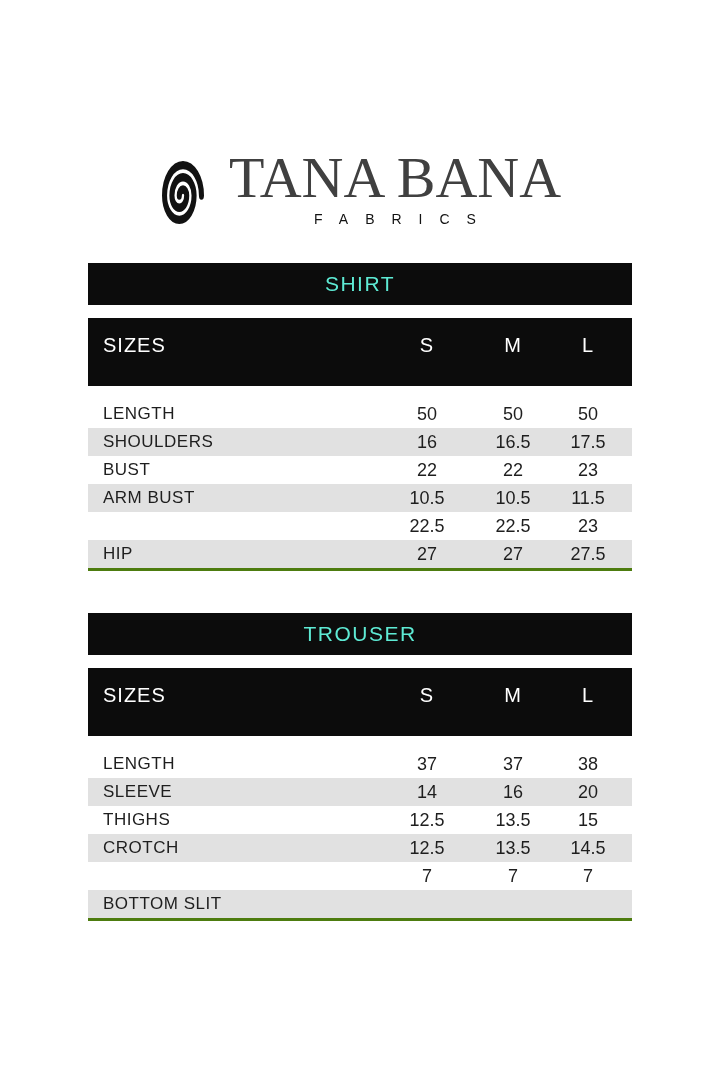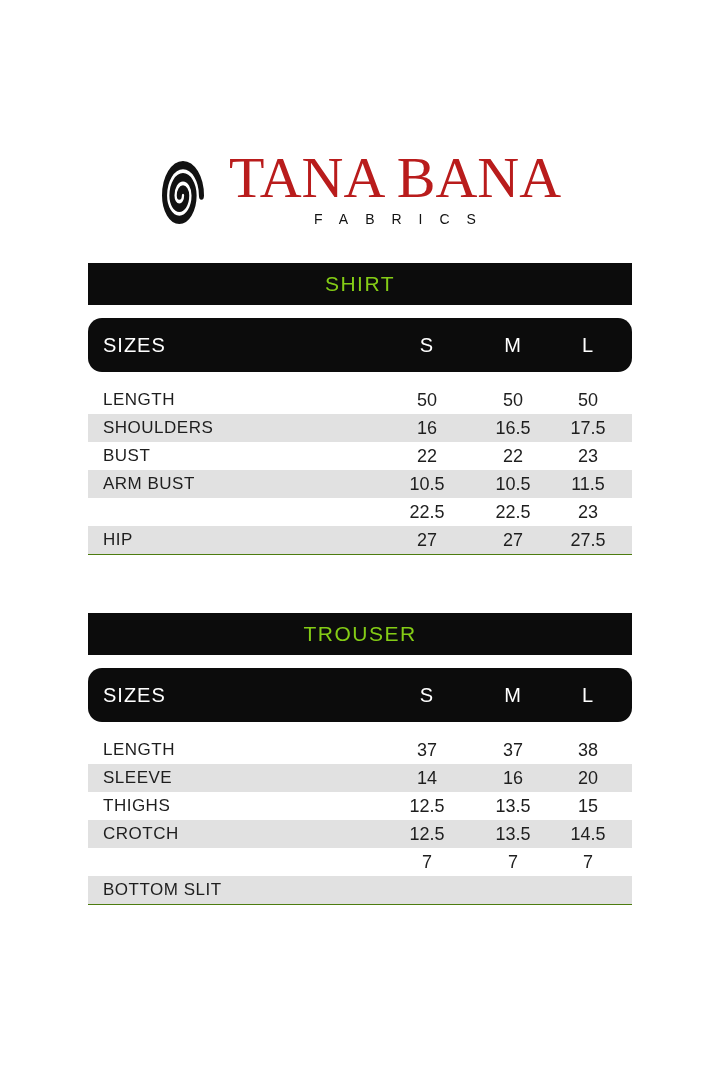"TANA BANA" .brand-name { color: #b91c1c -> #404040 }
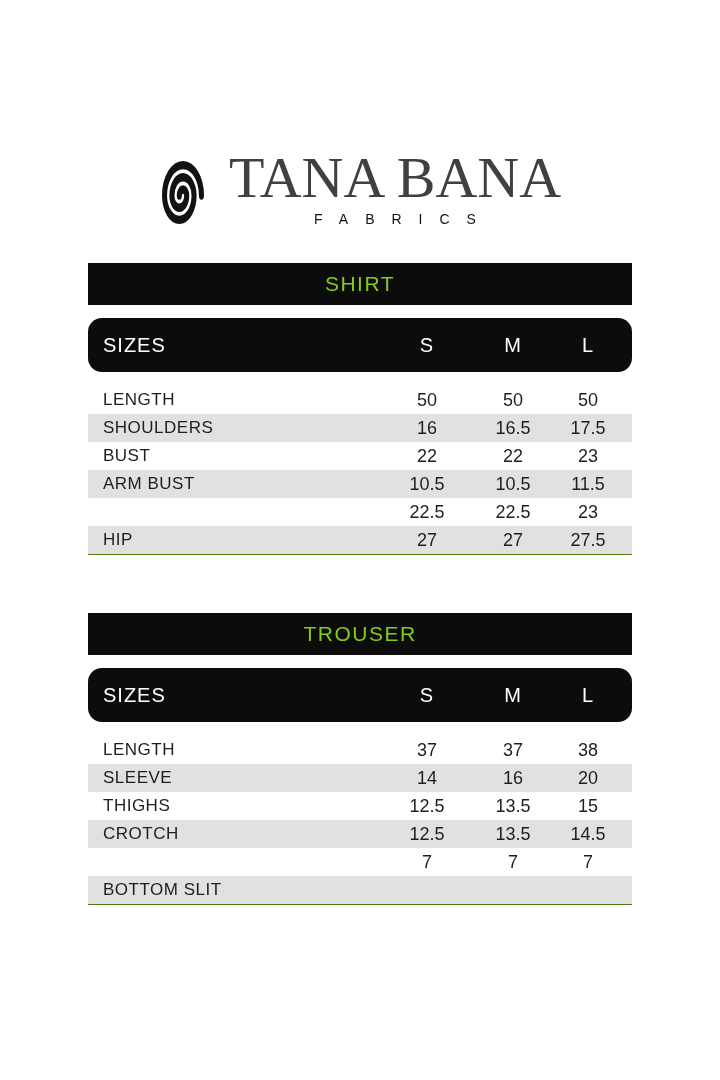"SHIRT" .title-bar { color: #84cc16 -> #5eead4 }
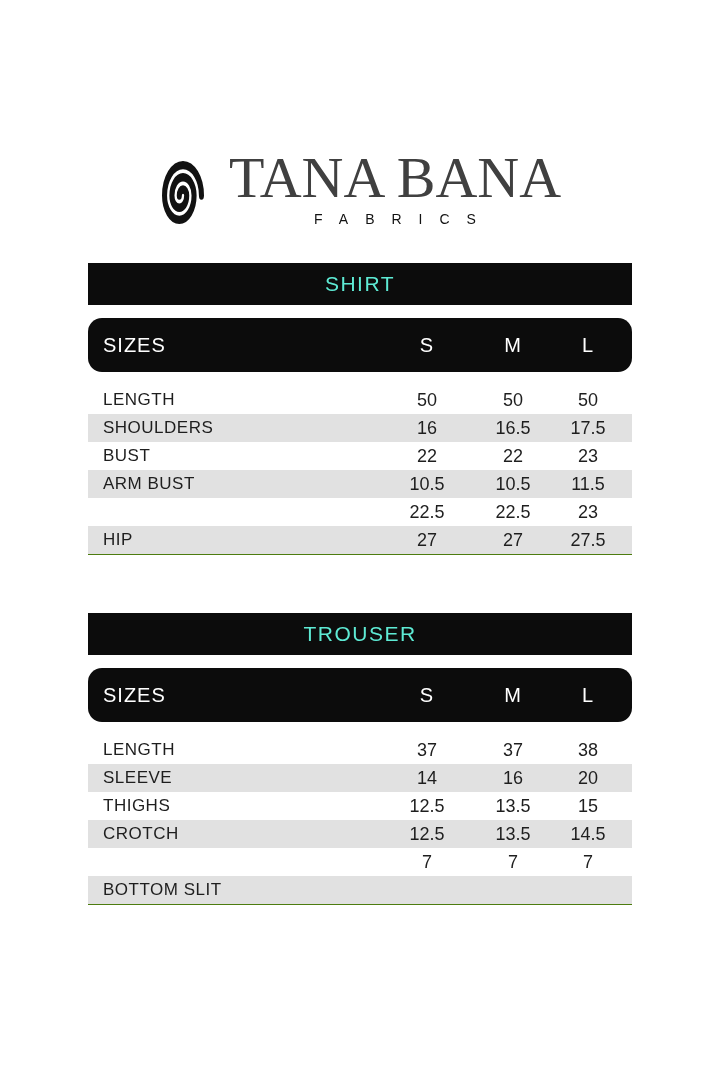"SIZES" .header-bar { border-radius: 14px -> none; height: 54px -> 68px }
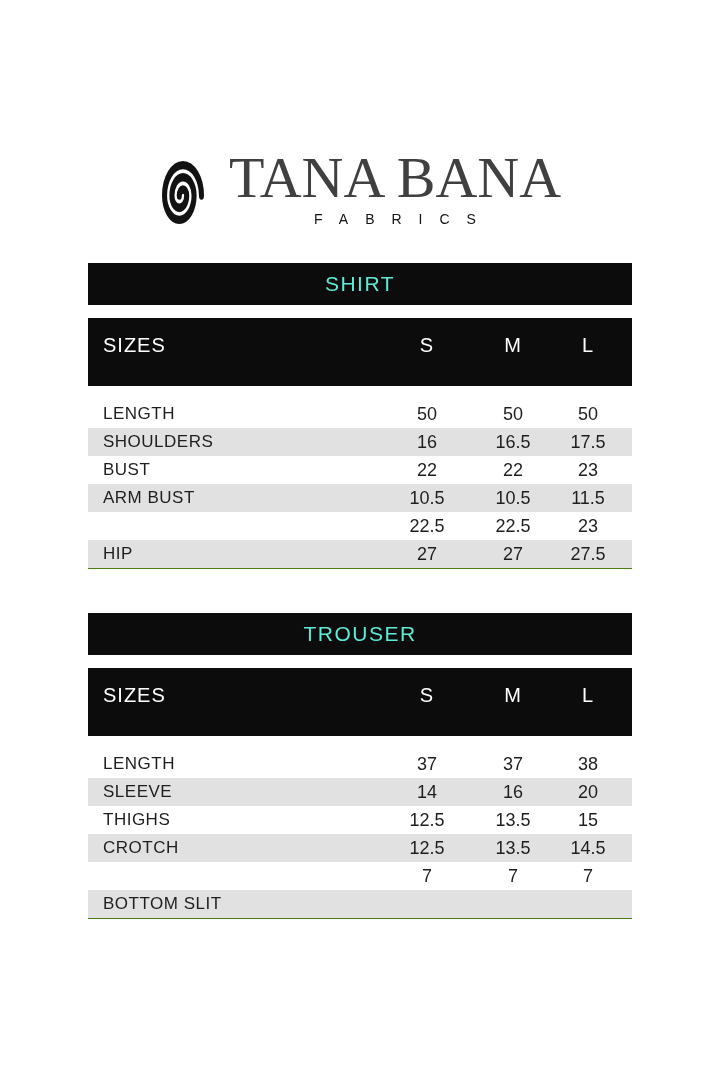"LENGTH" .rows { border-bottom: 1px solid #4d7c0f -> 3px solid #4d7c0f }
